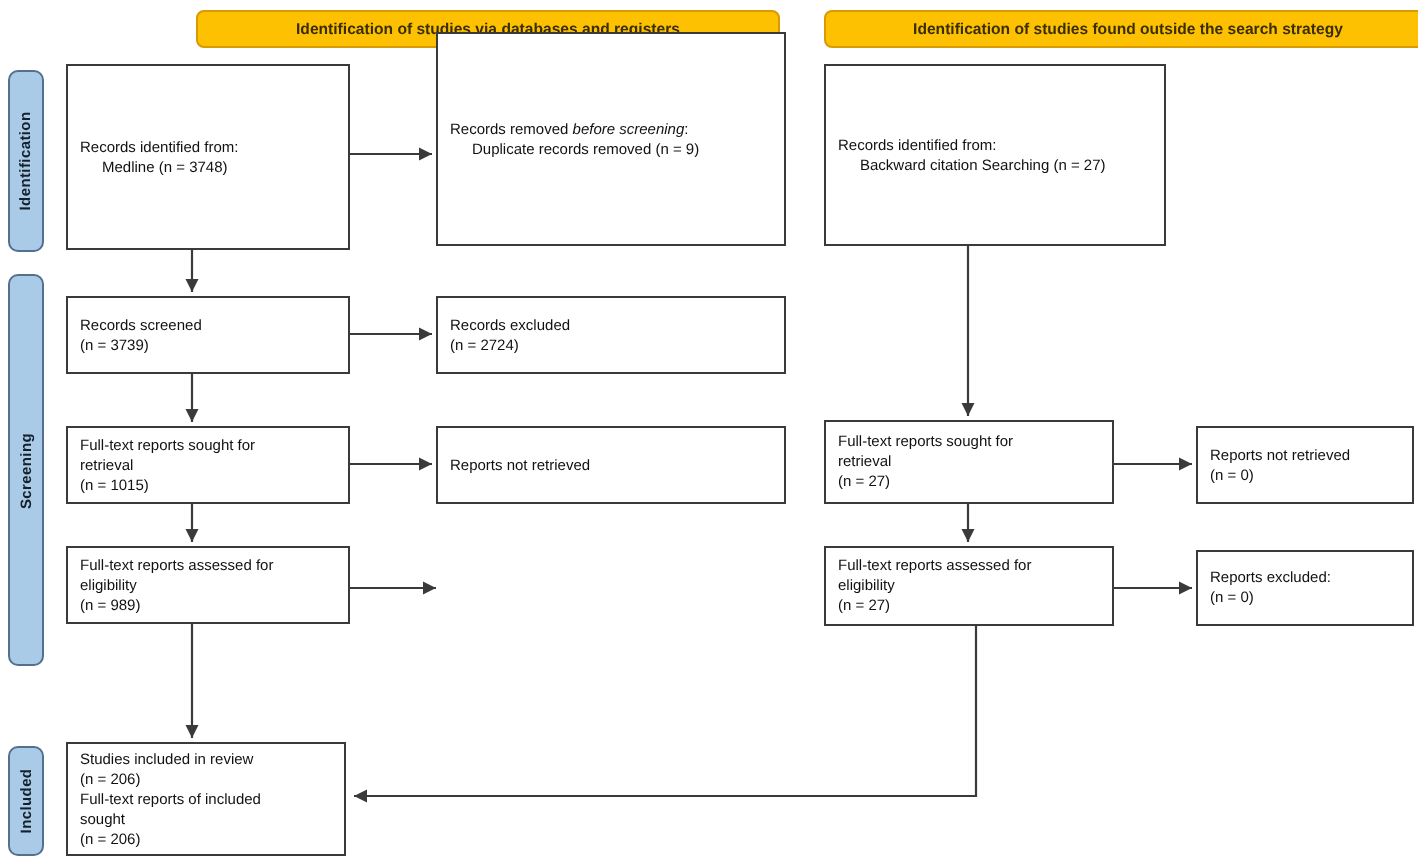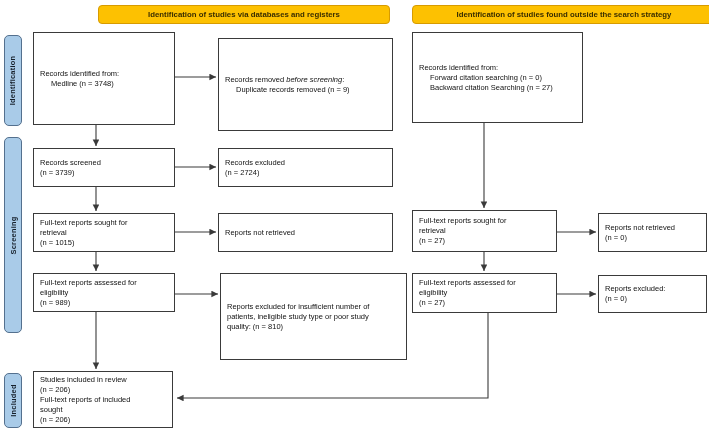"Records removed before screening:" div.box { height: 93px -> 107px; top: 38px -> 16px }
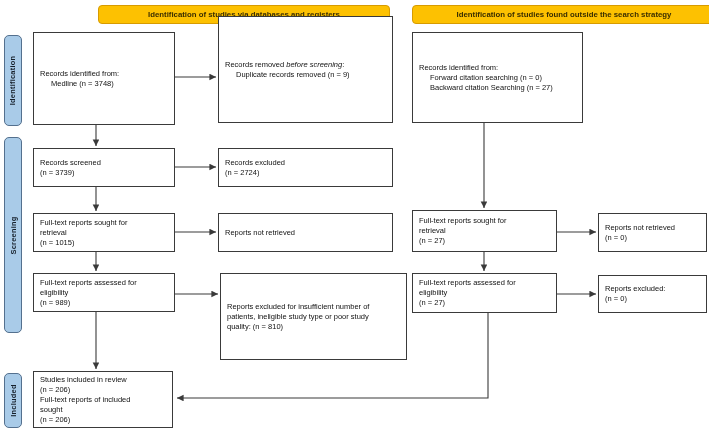"Forward citation searching (n =" span.line { html: <span>Forward citation searching (n = 0)</span> -> none }
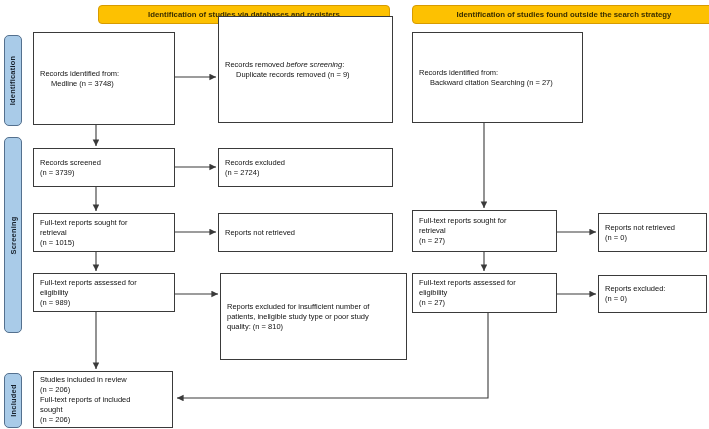"Reports excluded for insufficient number" div.box { html: <div> <span>Reports excluded for insufficient number of</span> <span>patients, ineligible study type or poor study</span> <span>quality: (n = 810)</span> </div> -> none }
